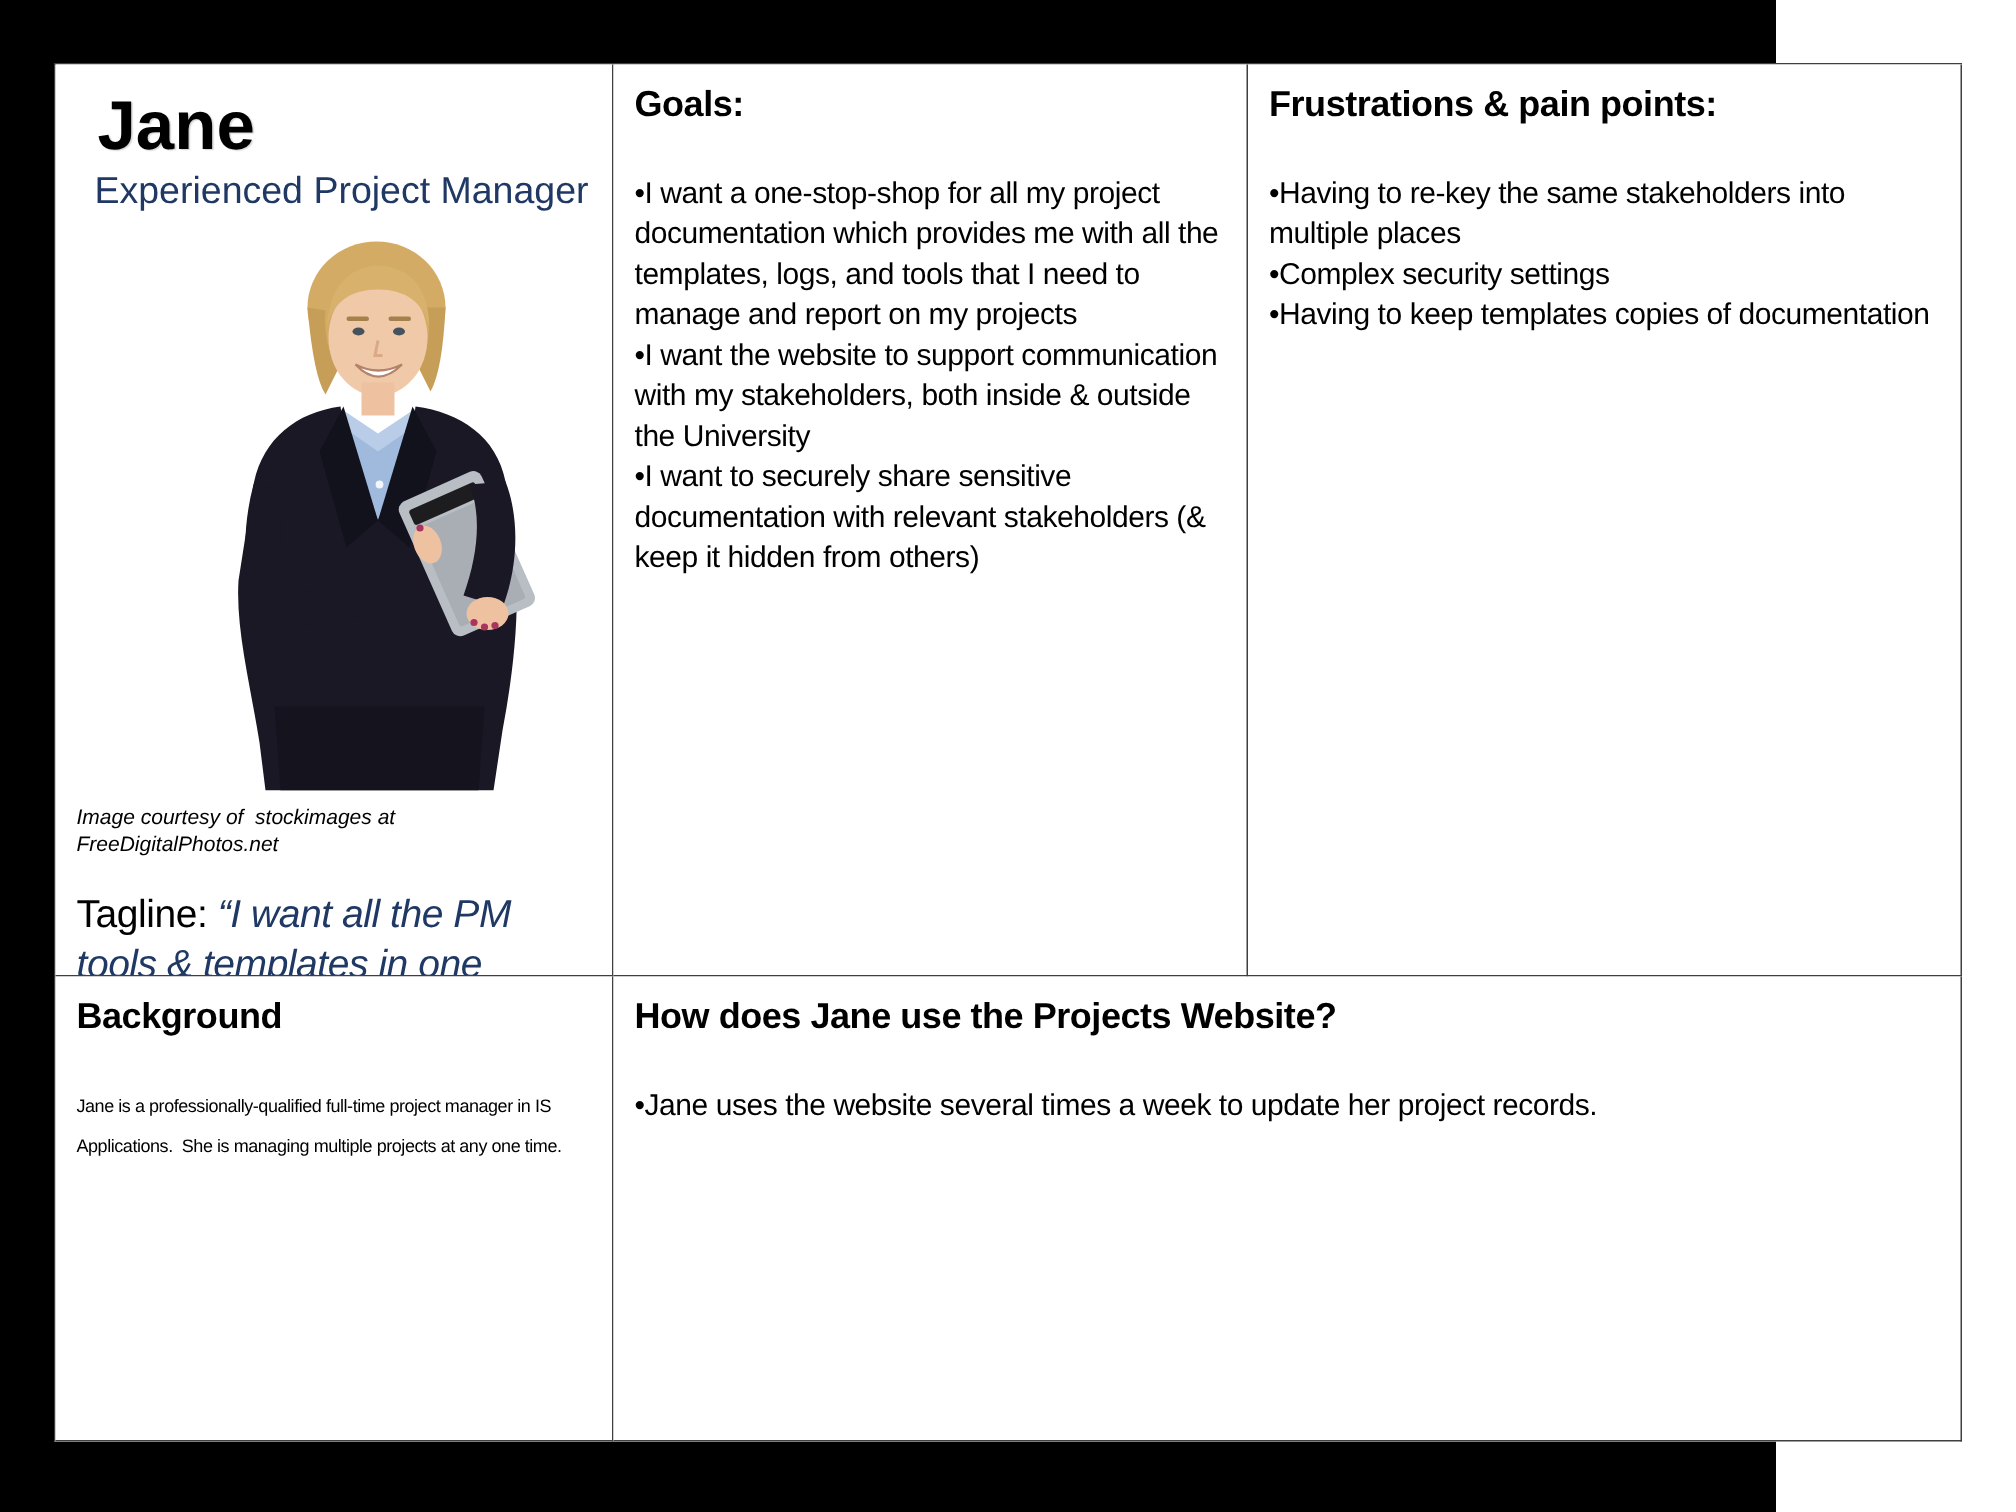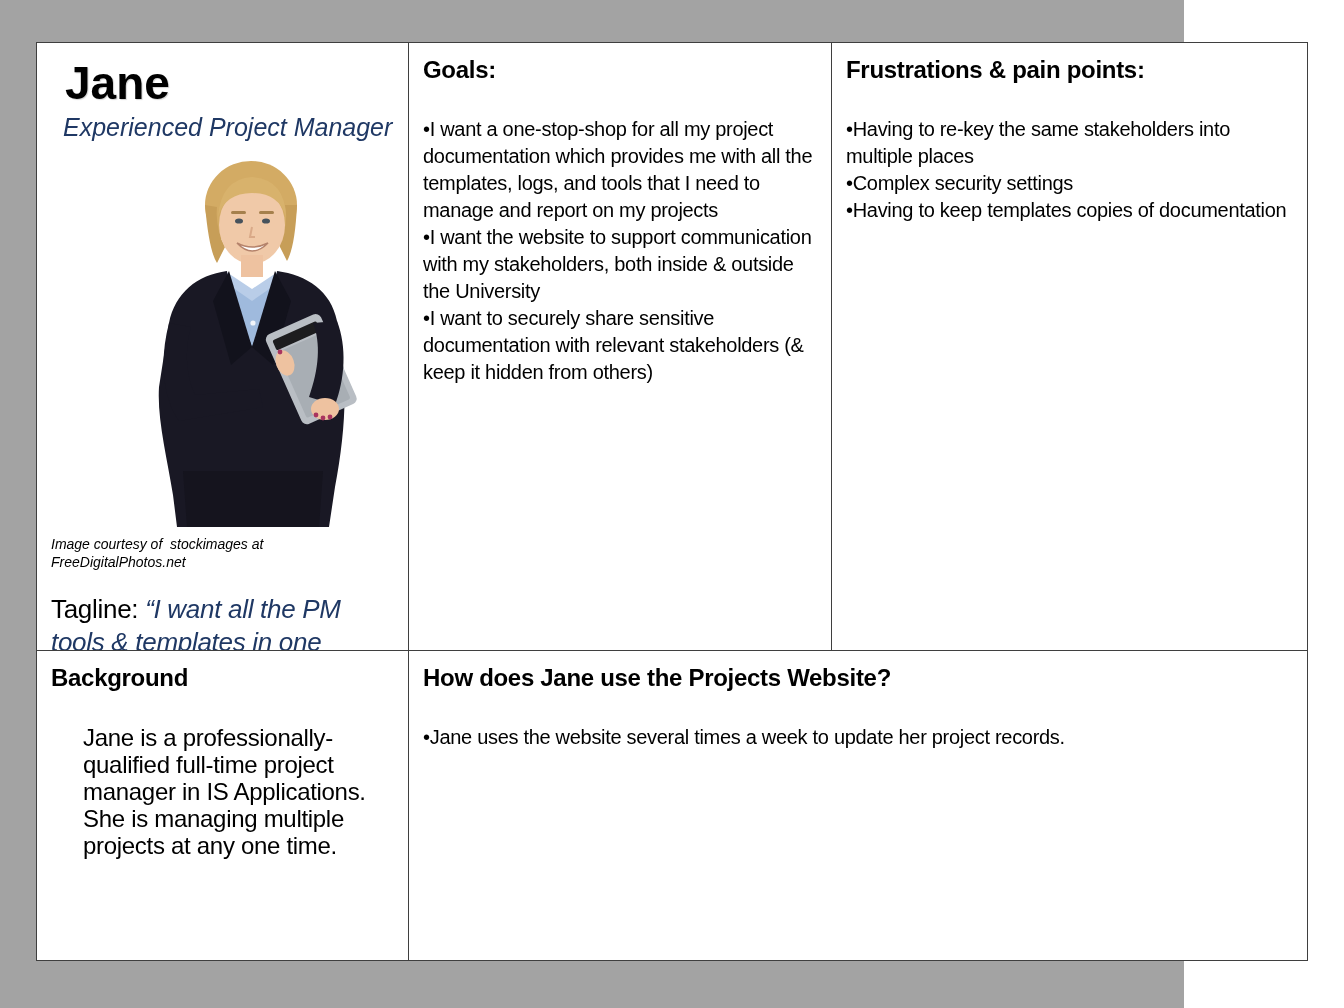"Jane" .slide { background: #a3a3a3 -> #000000 }
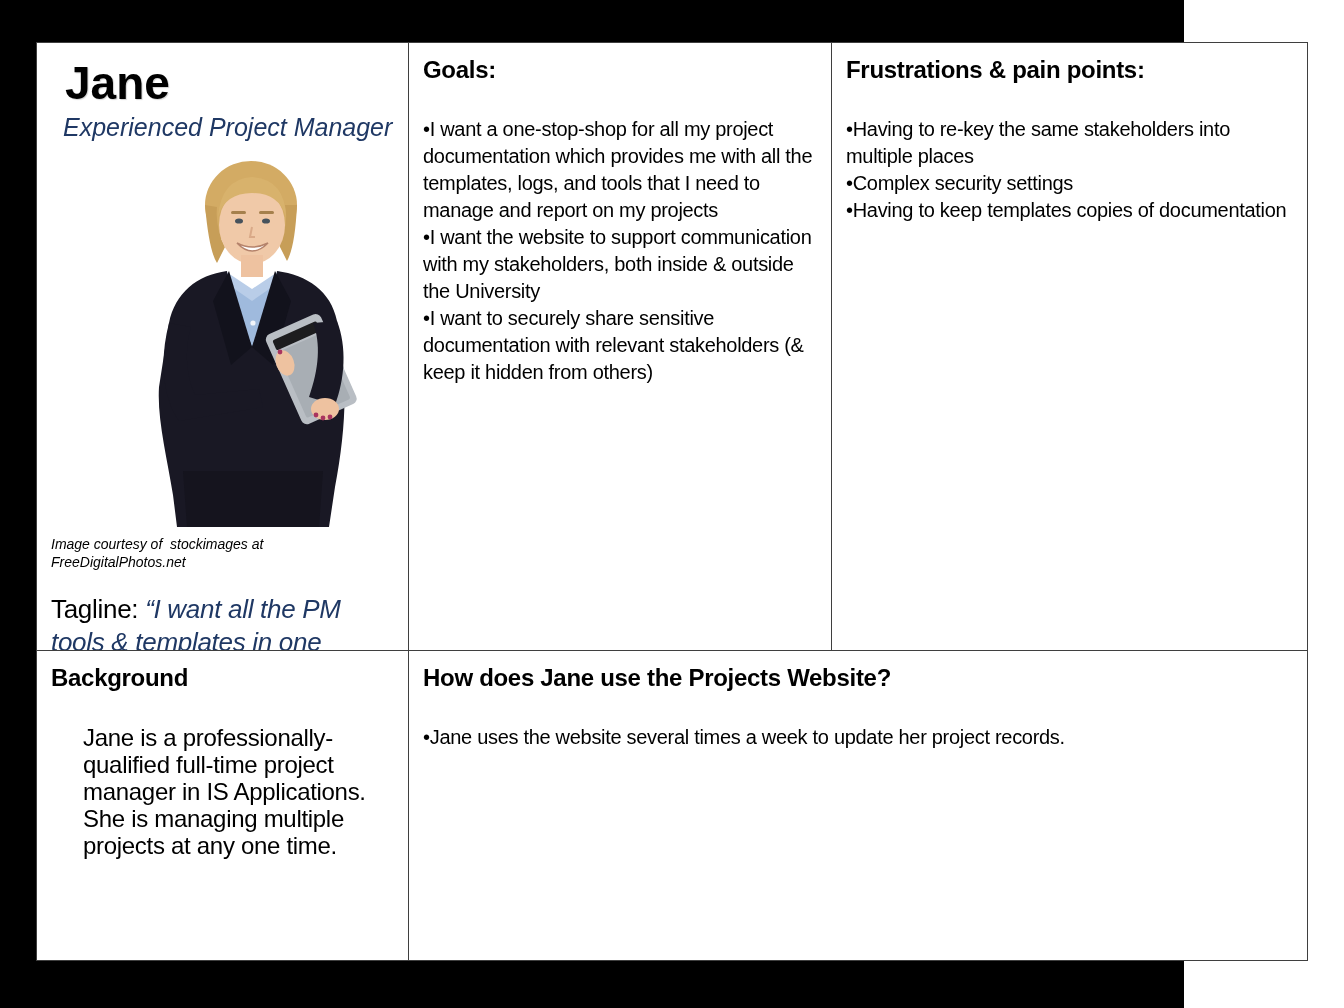"Experienced Project Manager" .persona-role { font-style: italic -> none }
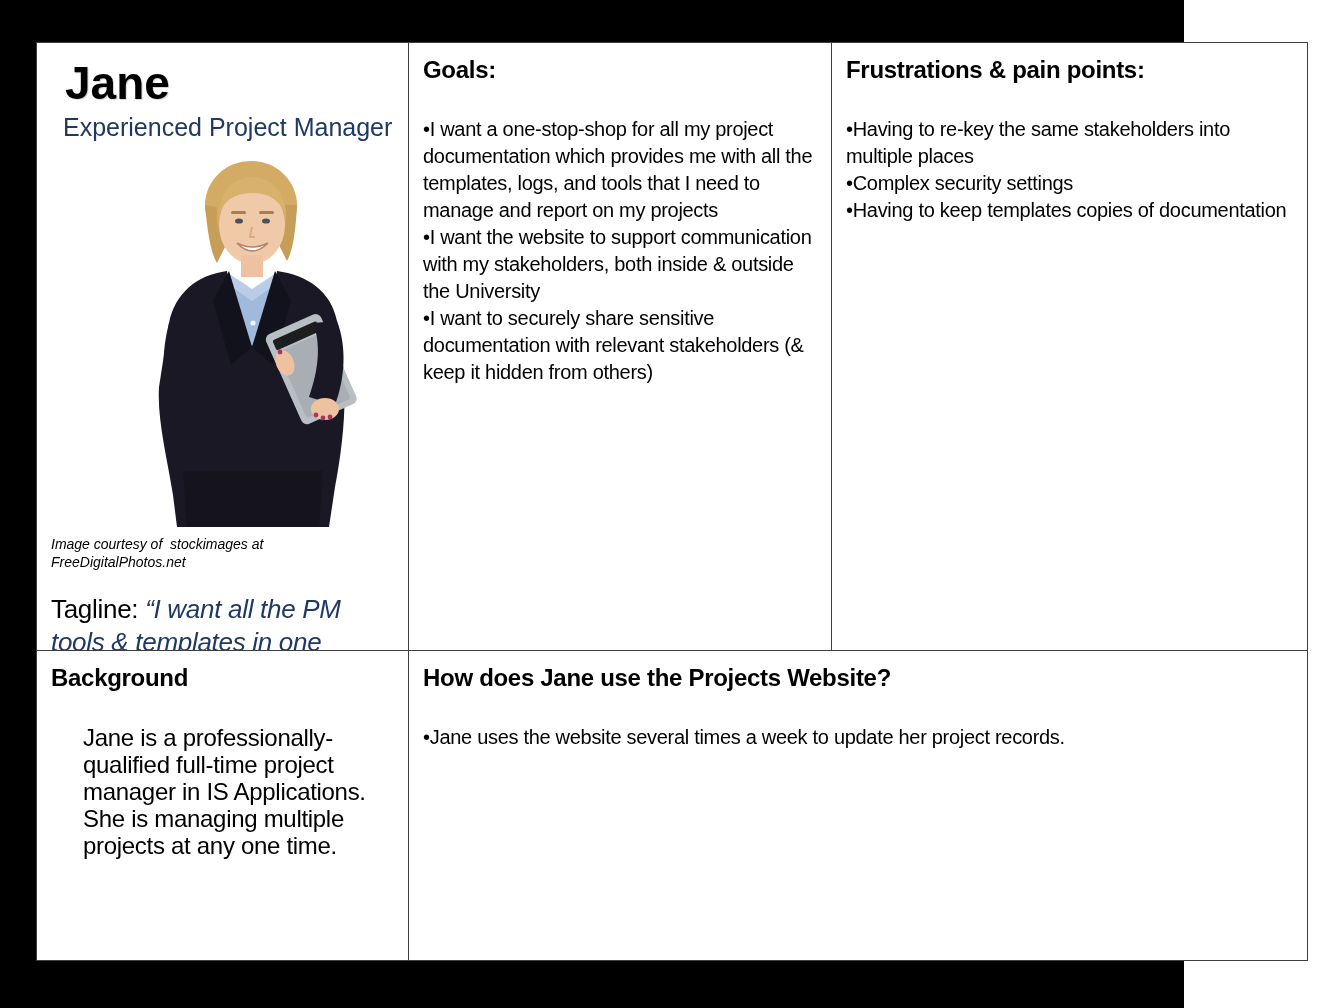"Jane is a professionally-qualified" p.bullet-item { font-size: 24px -> 12px; margin-left: 32px -> none }
